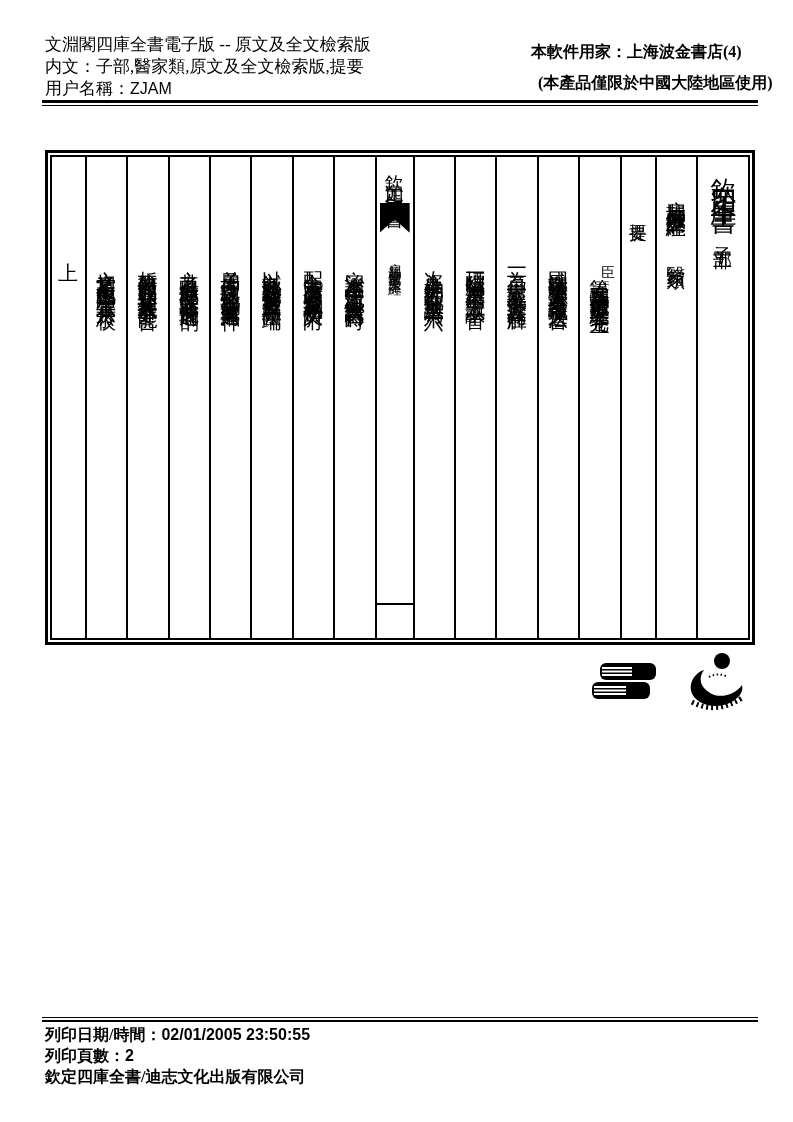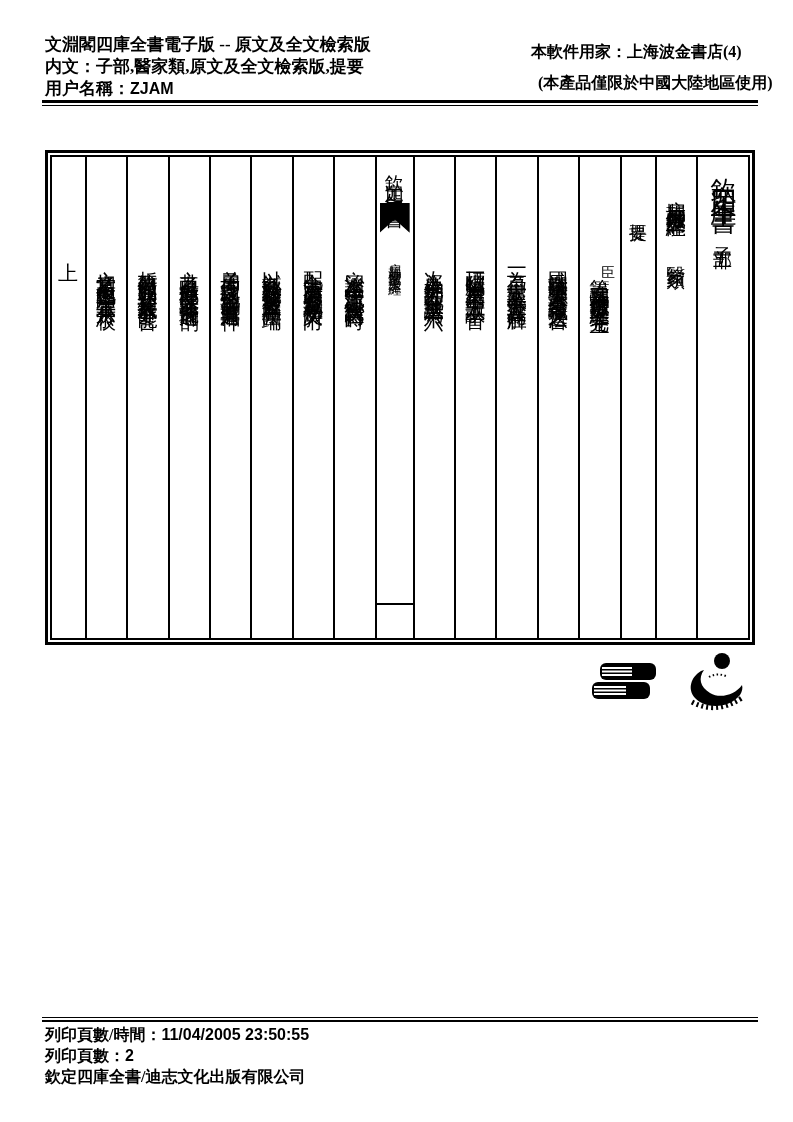"文淵閣四庫全書電子版 -- 原文及全文檢索版" .hdr-left { font-weight: bold -> normal }
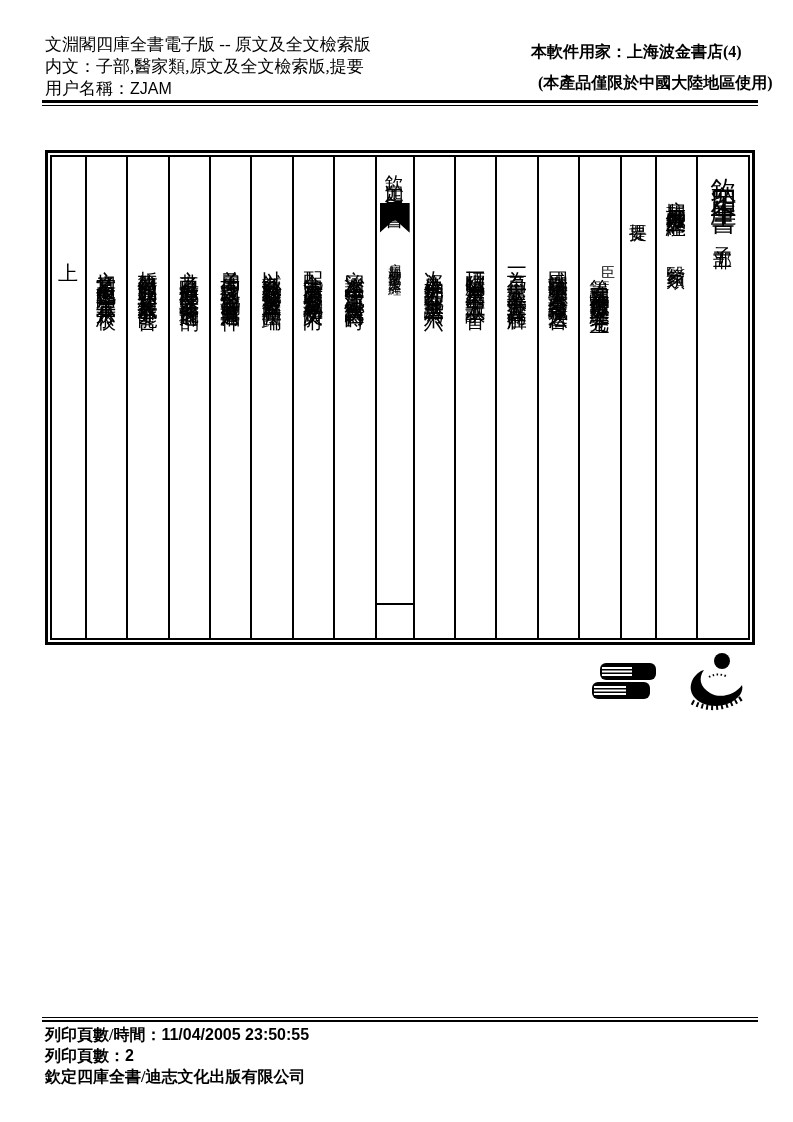"列印頁數/時間：" span { text: 頁數/ -> 日期/ }
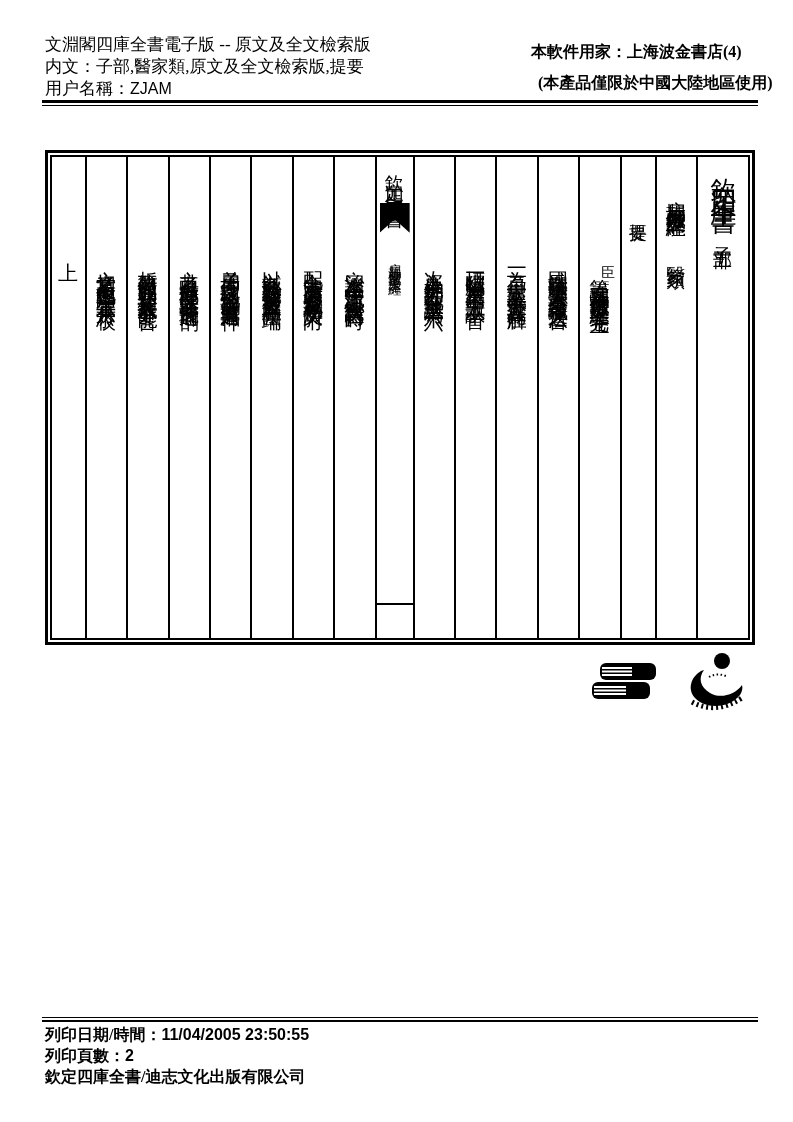"11/04/2005 23:50:55" span.latin { text: 11/04/2005 -> 02/01/2005 }
